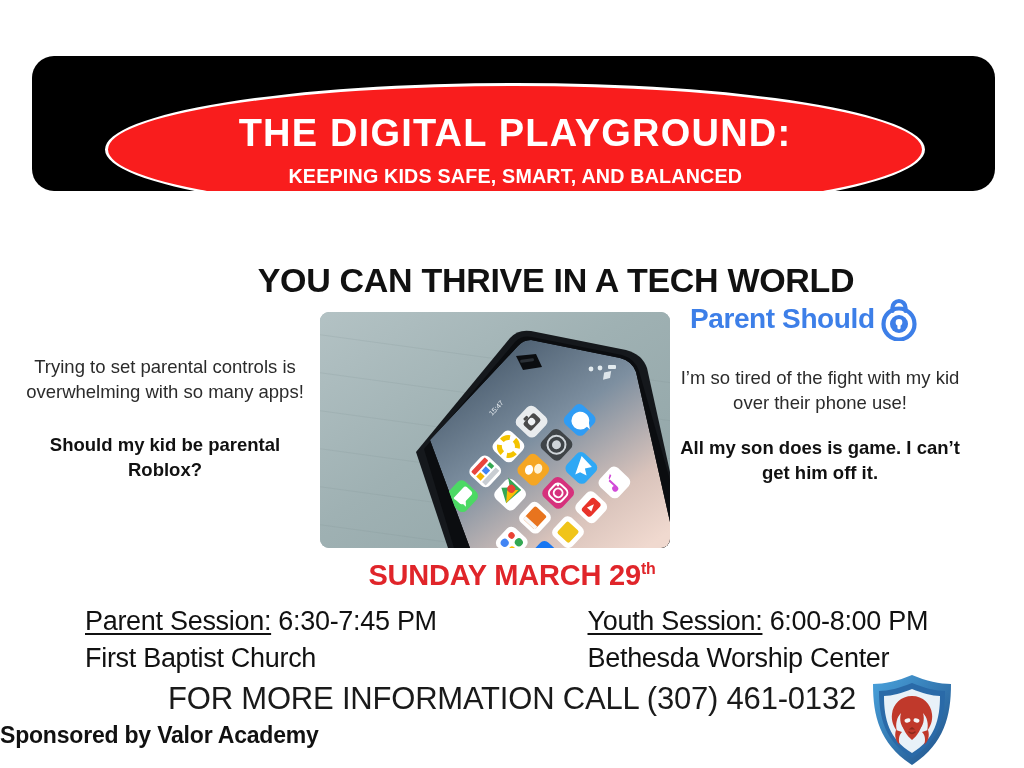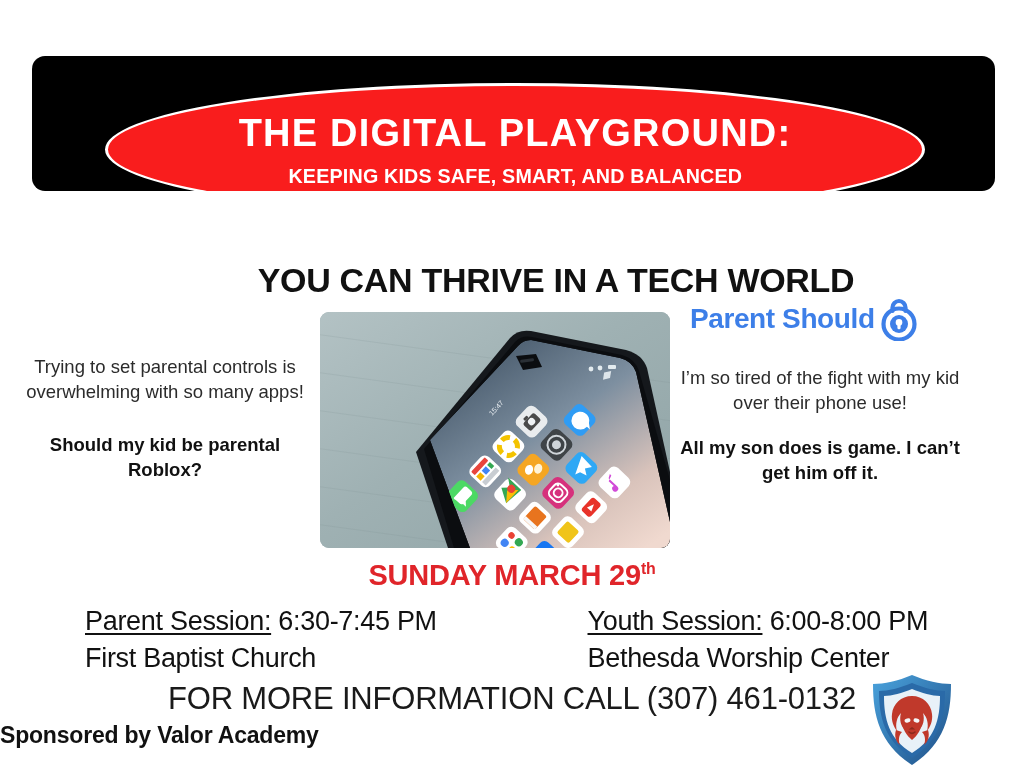"THE DIGITAL PLAYGROUND:" #header-banner { border-radius: 13px -> 22px }
